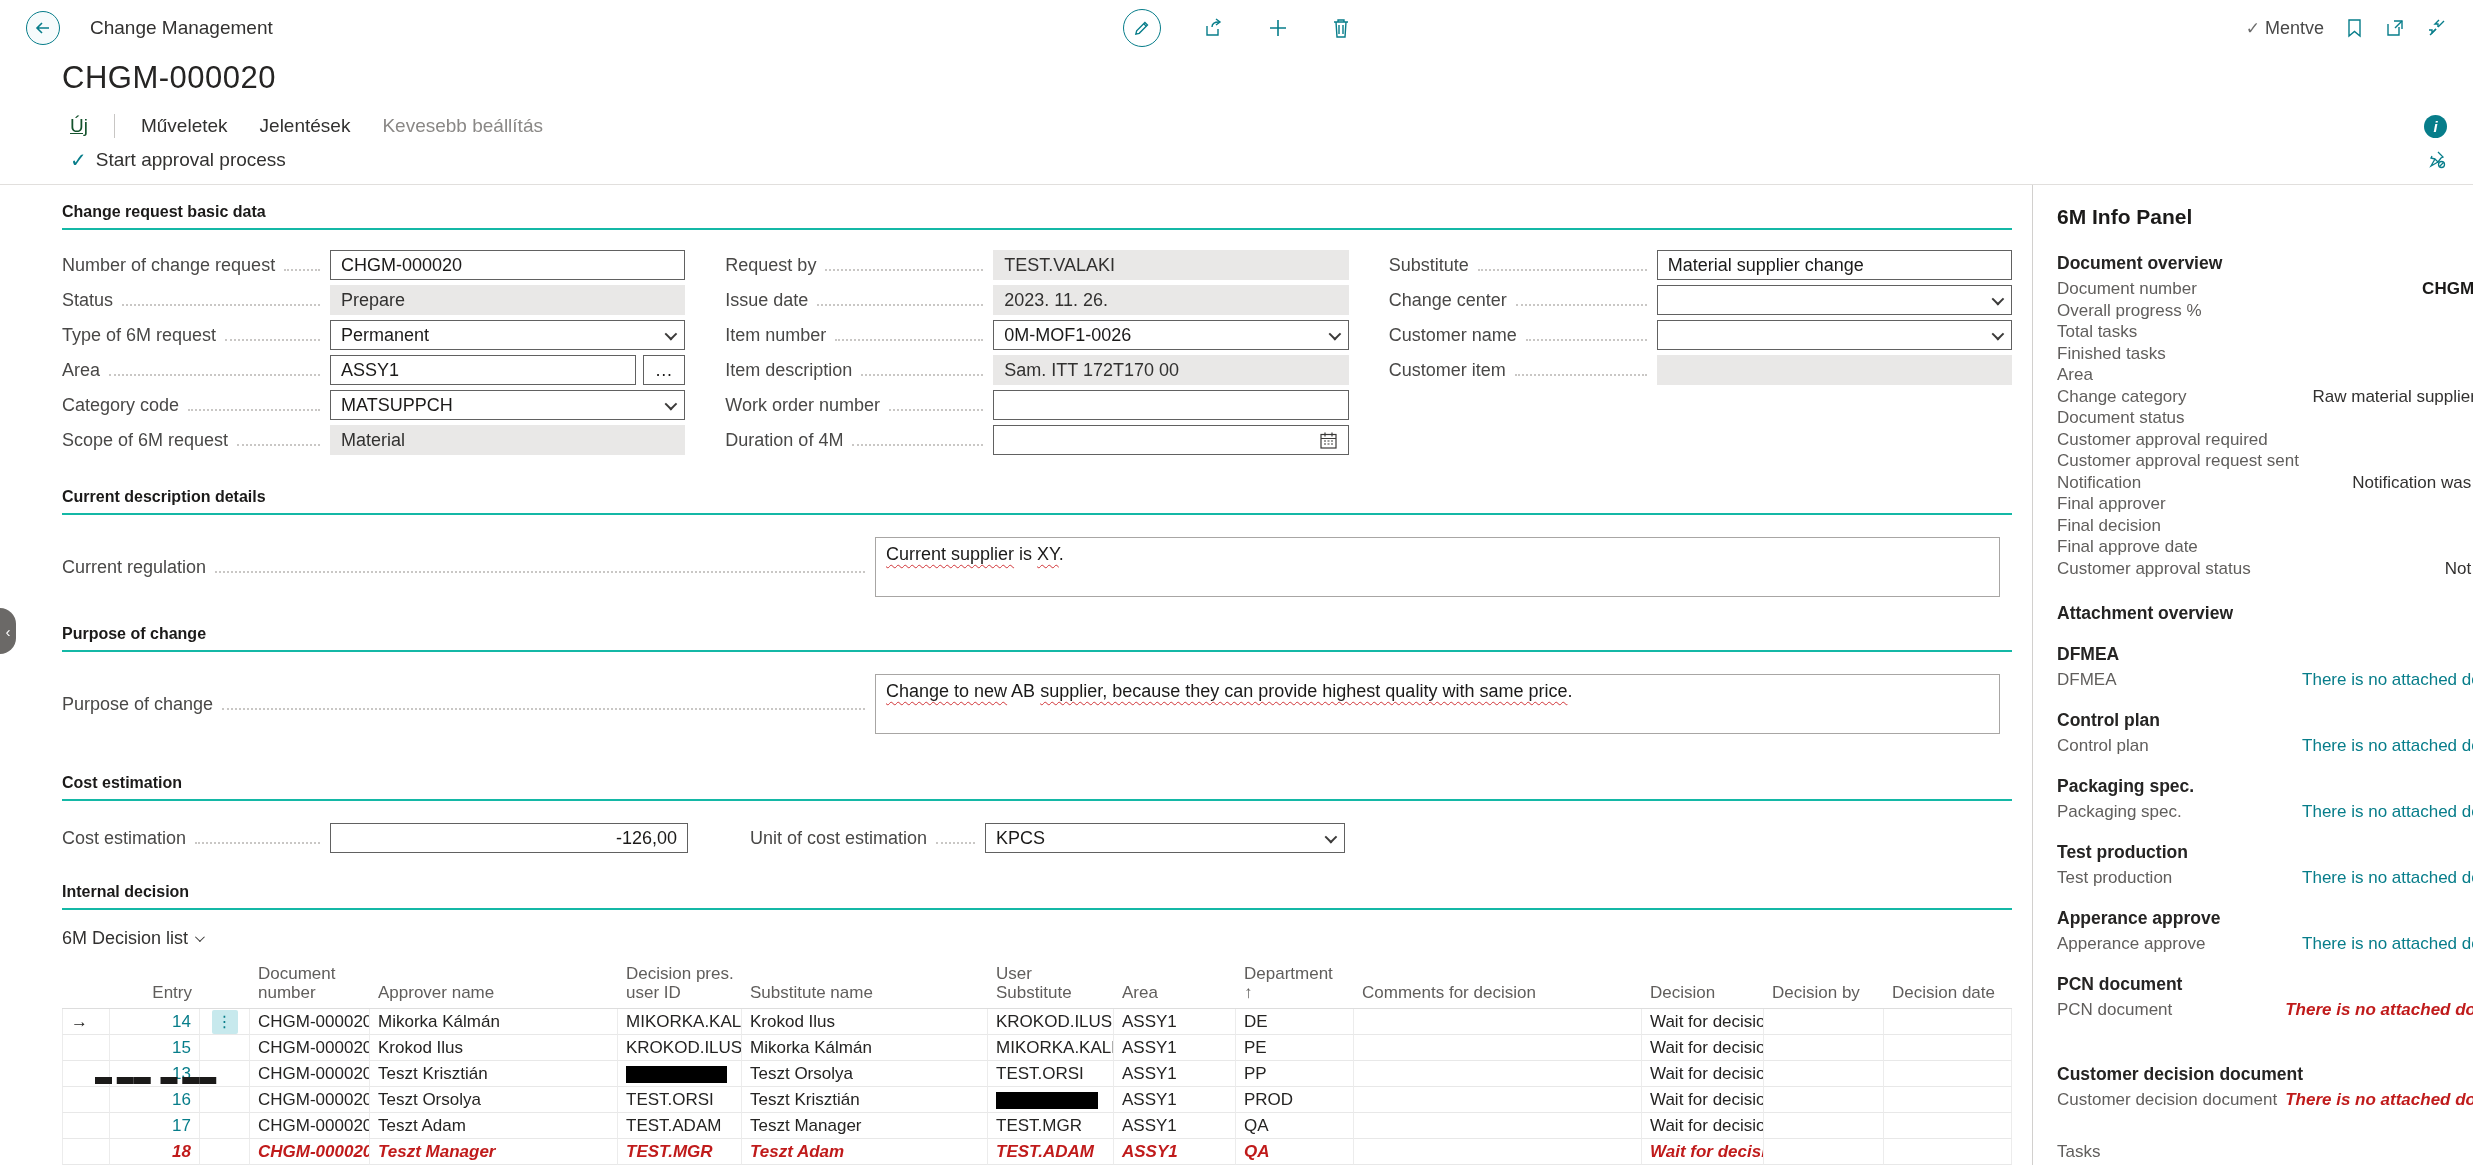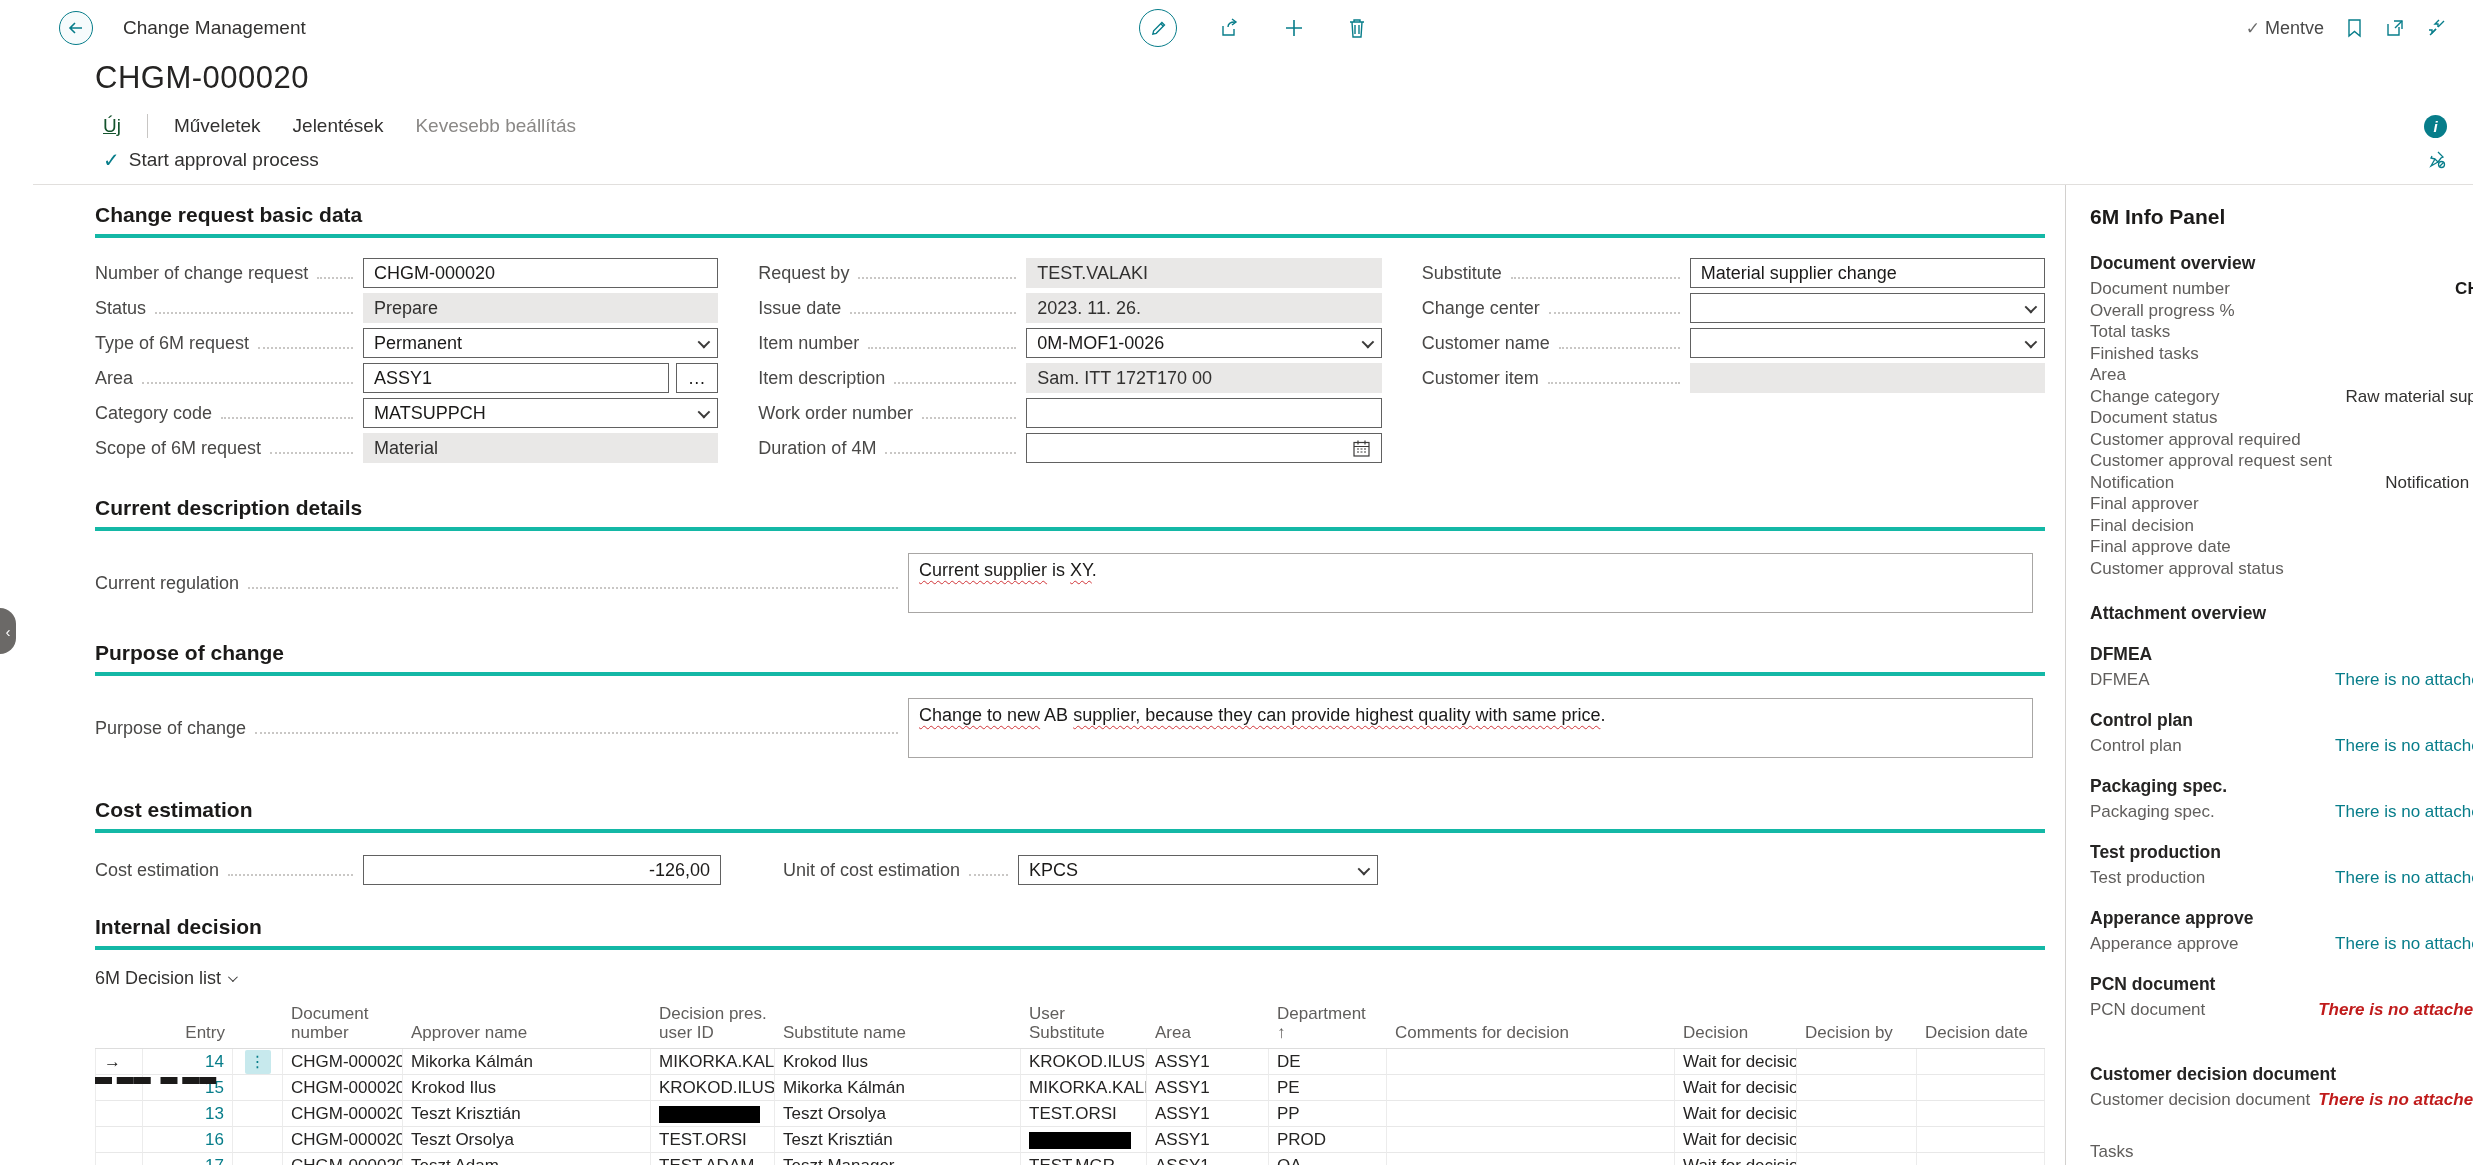"Change Management" .root { padding-left: 33px -> none }
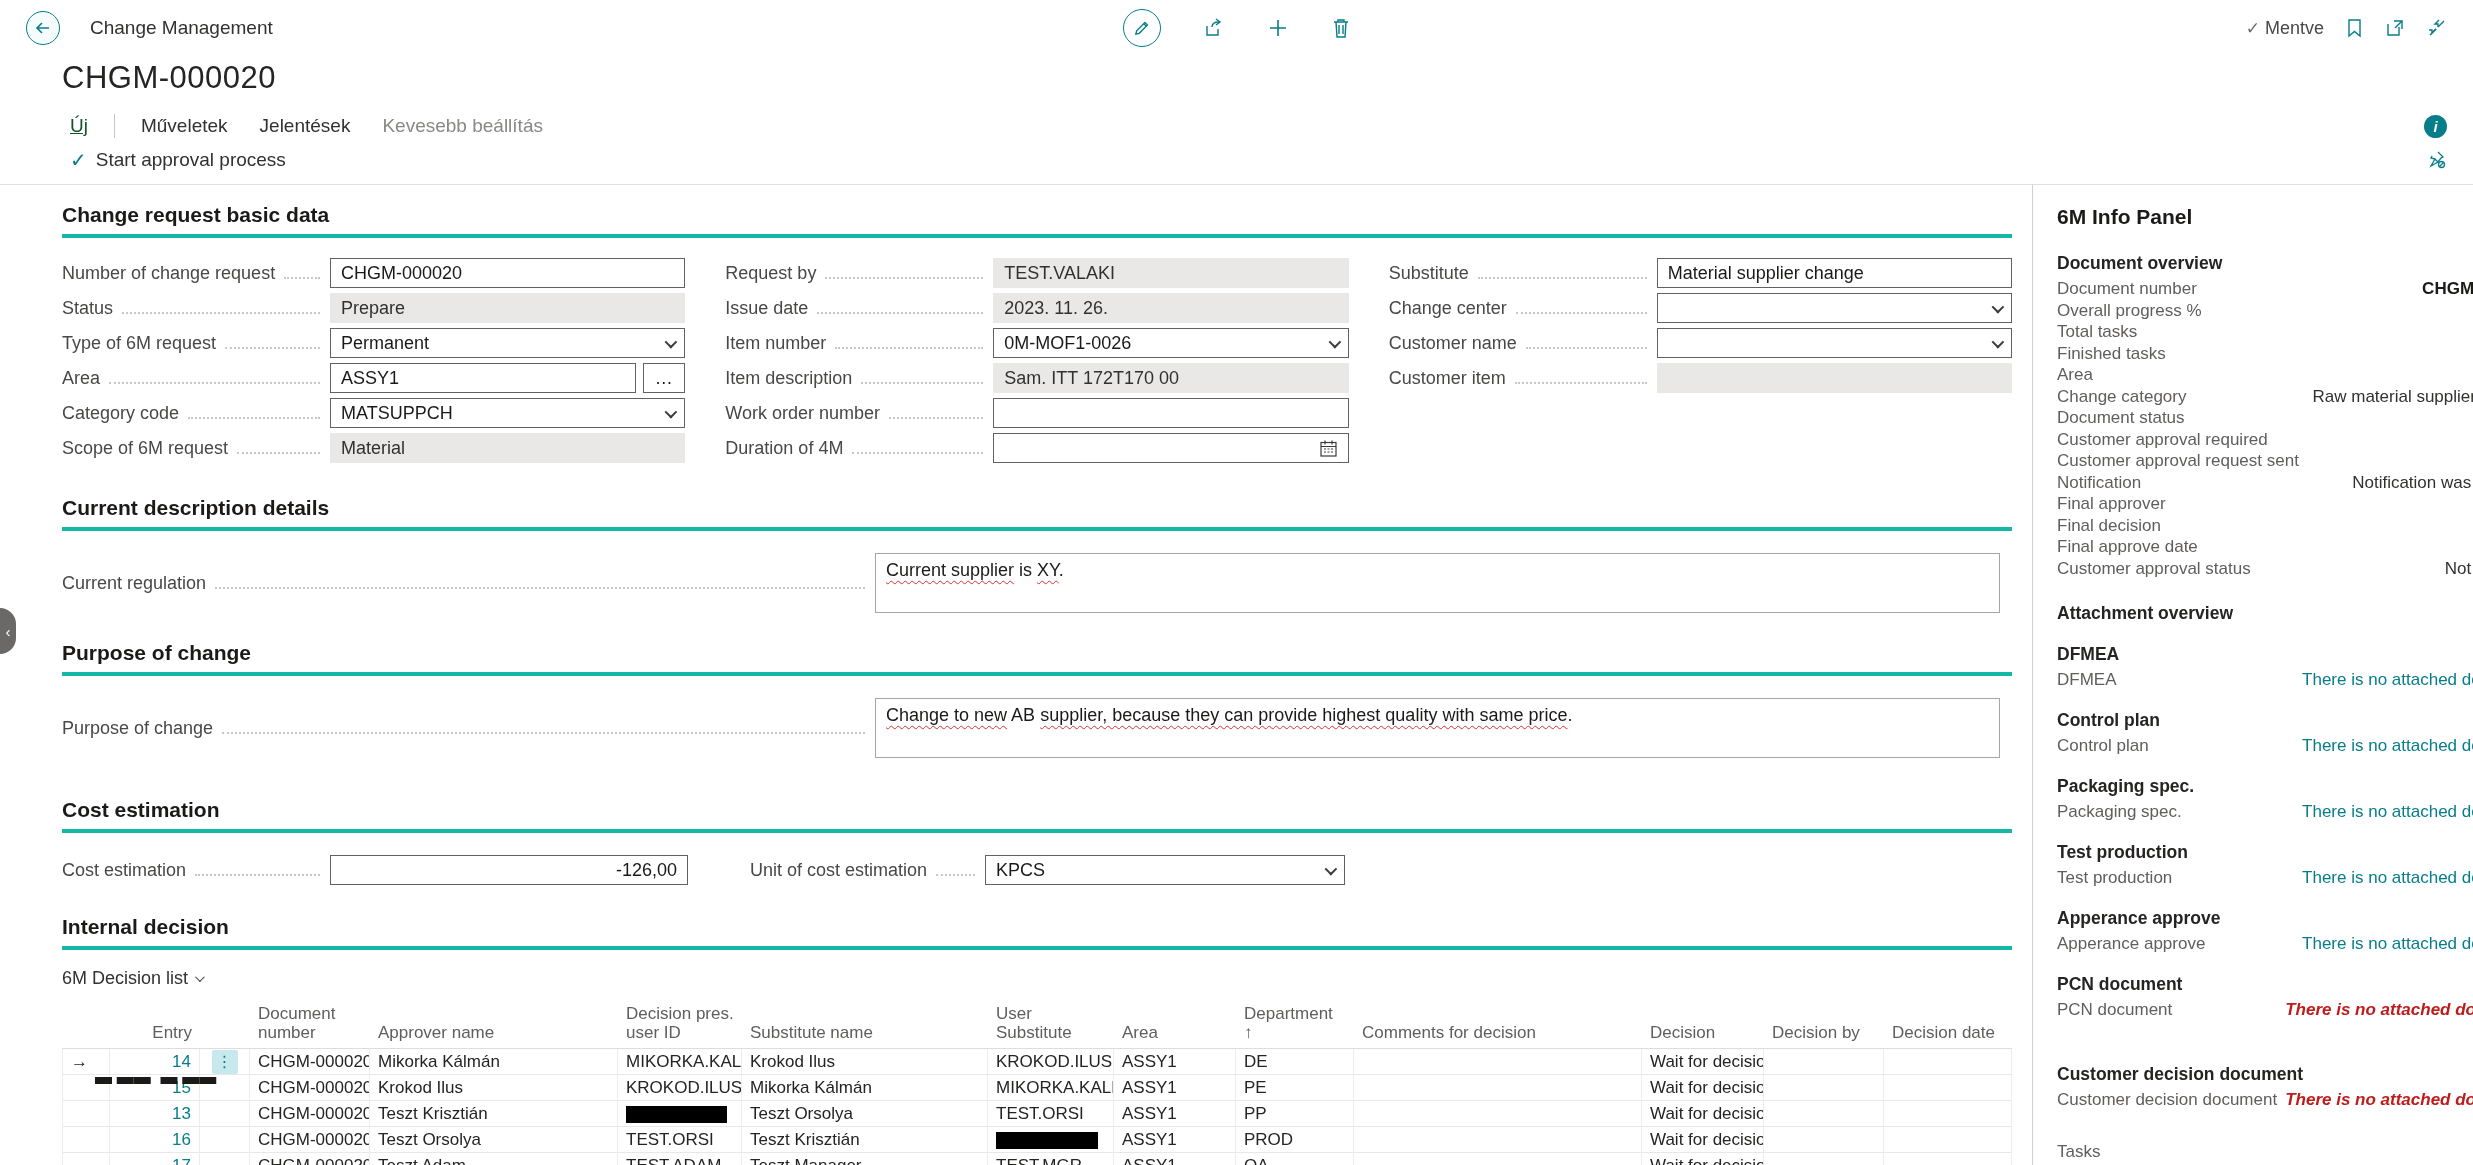"Change request basic data" section h2 { border-bottom: 4px solid #14b8a6 -> 2px solid #14b8a6; font-size: 21px -> 16px }
